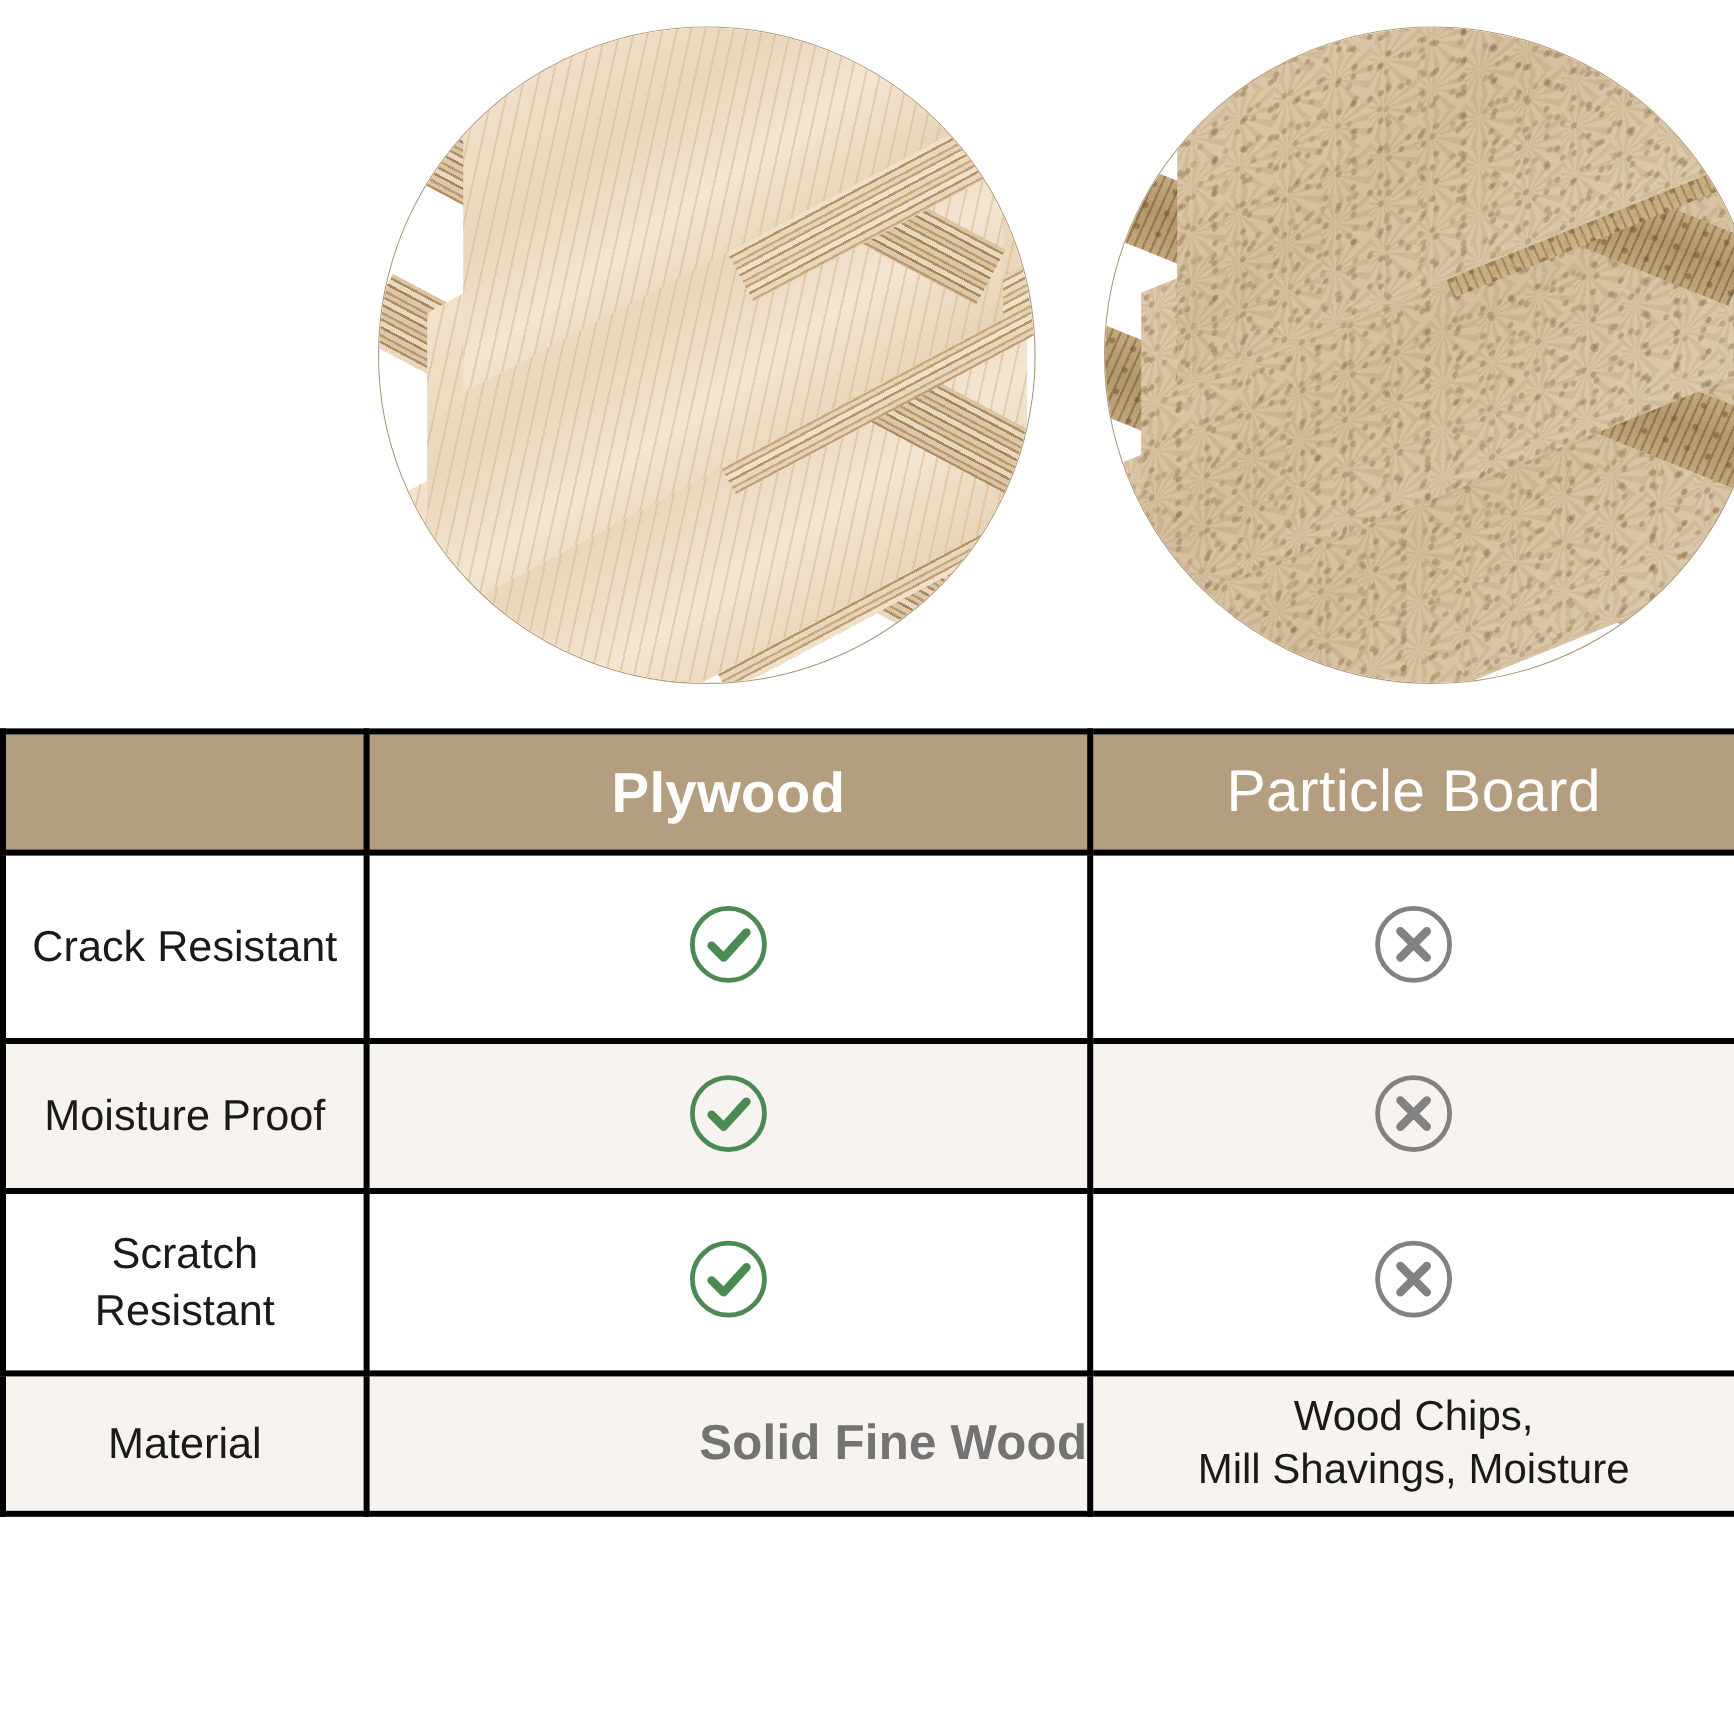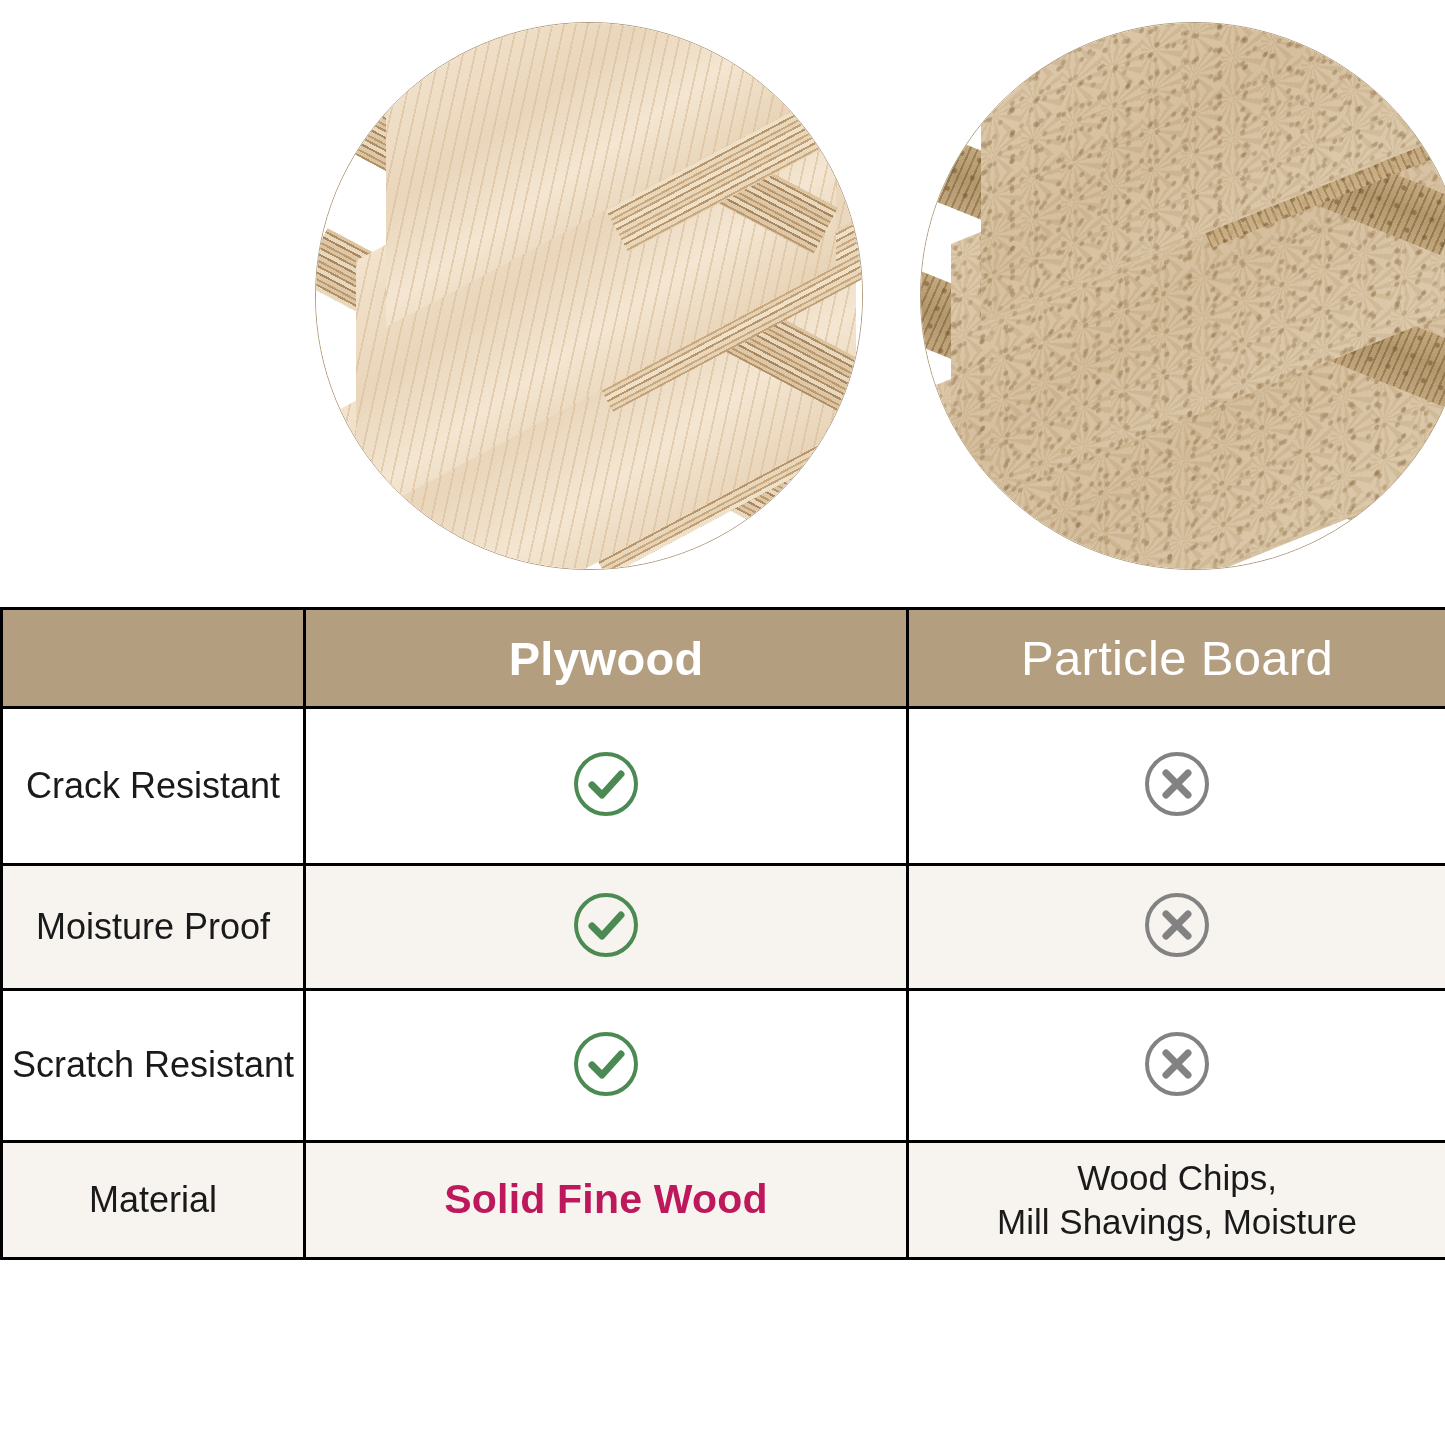"Plywood" .table th, .table td { border: 3px solid #000000 -> 5px solid #000000 }
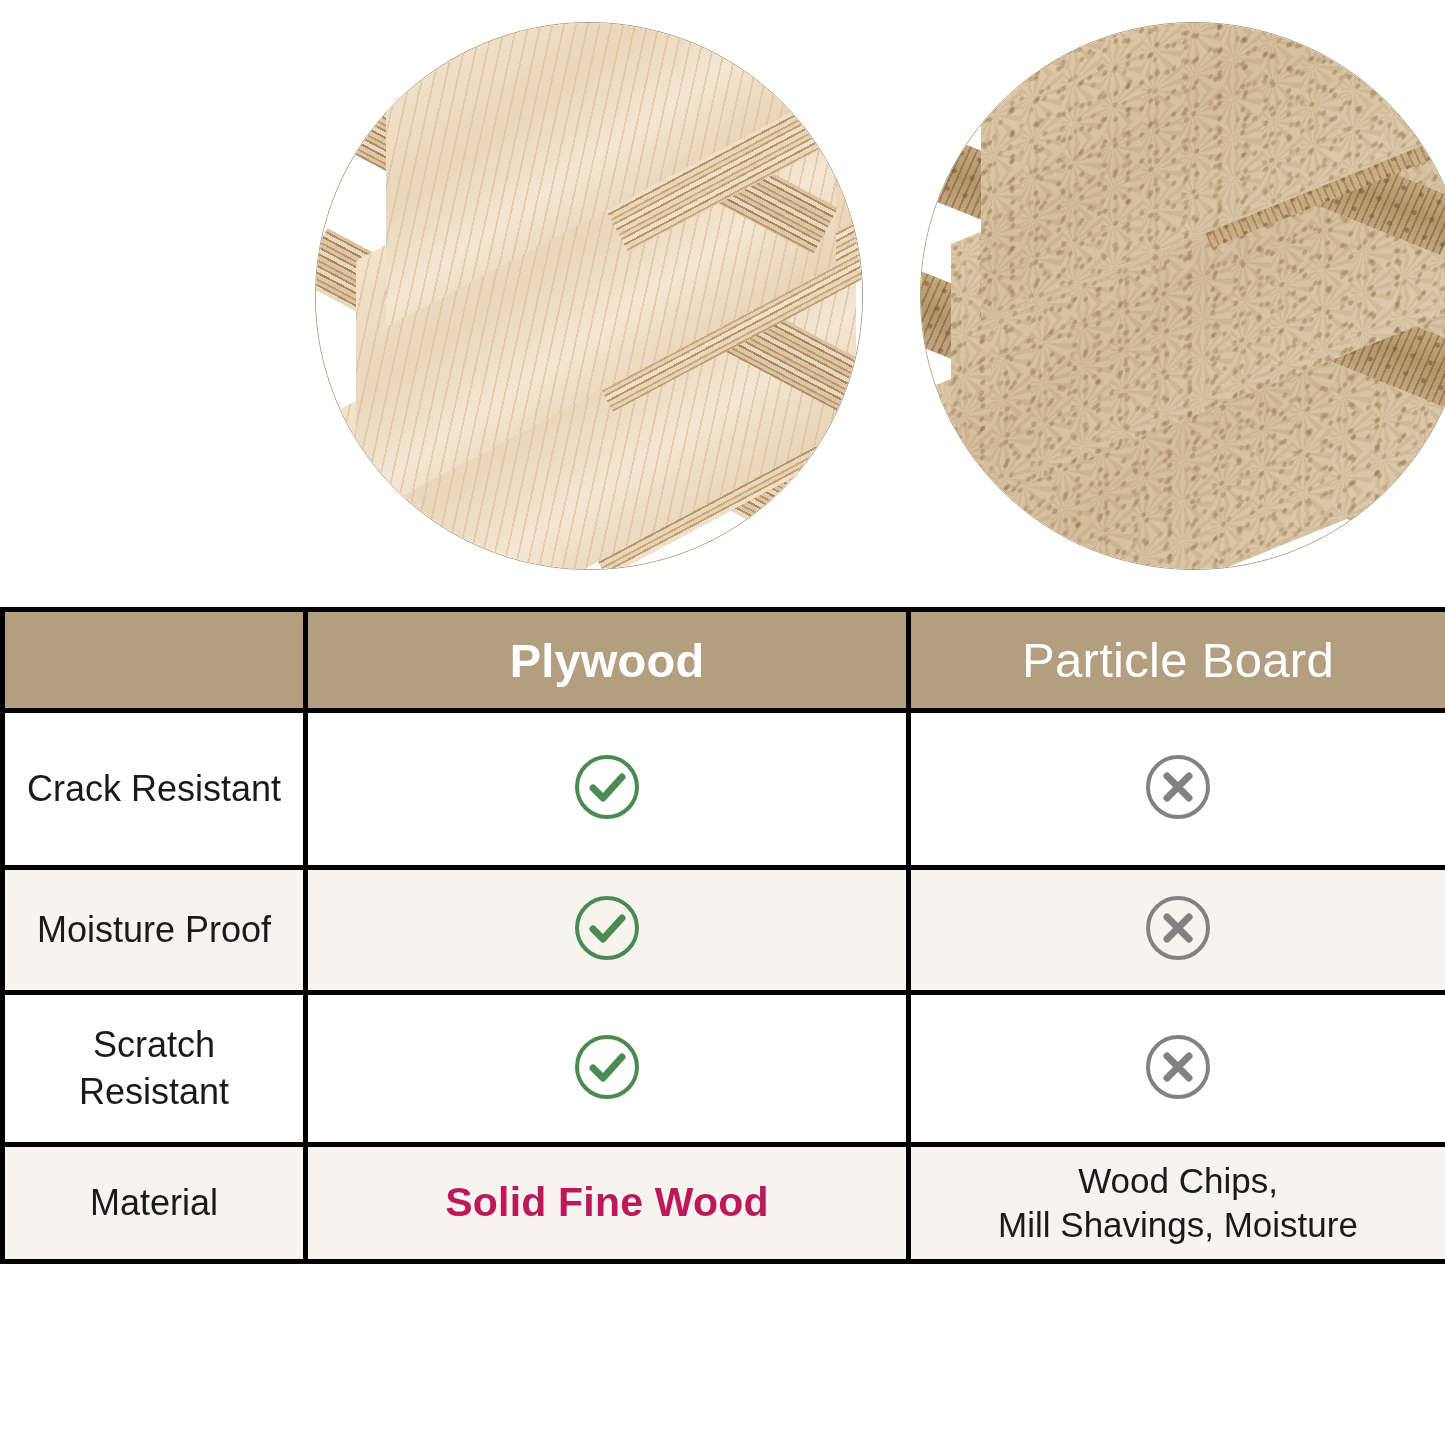"Solid Fine Wood" .material-ply { color: #be185d -> #737373; text-align: center -> right }
